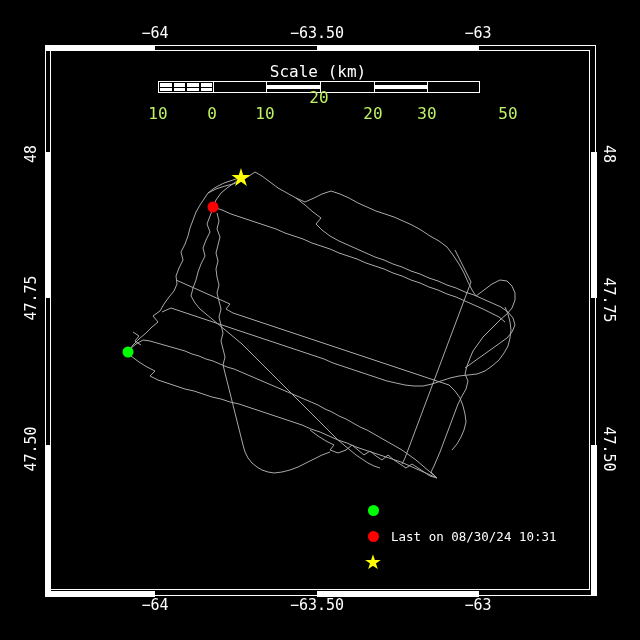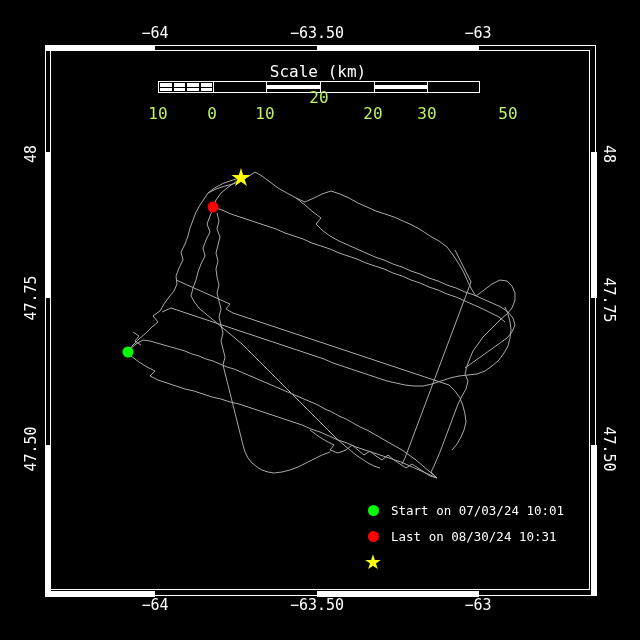"Start on 07/03/24 10:01" span.legend-label { html: <span>Start on 07/03/24 10:01</span> -> none }
